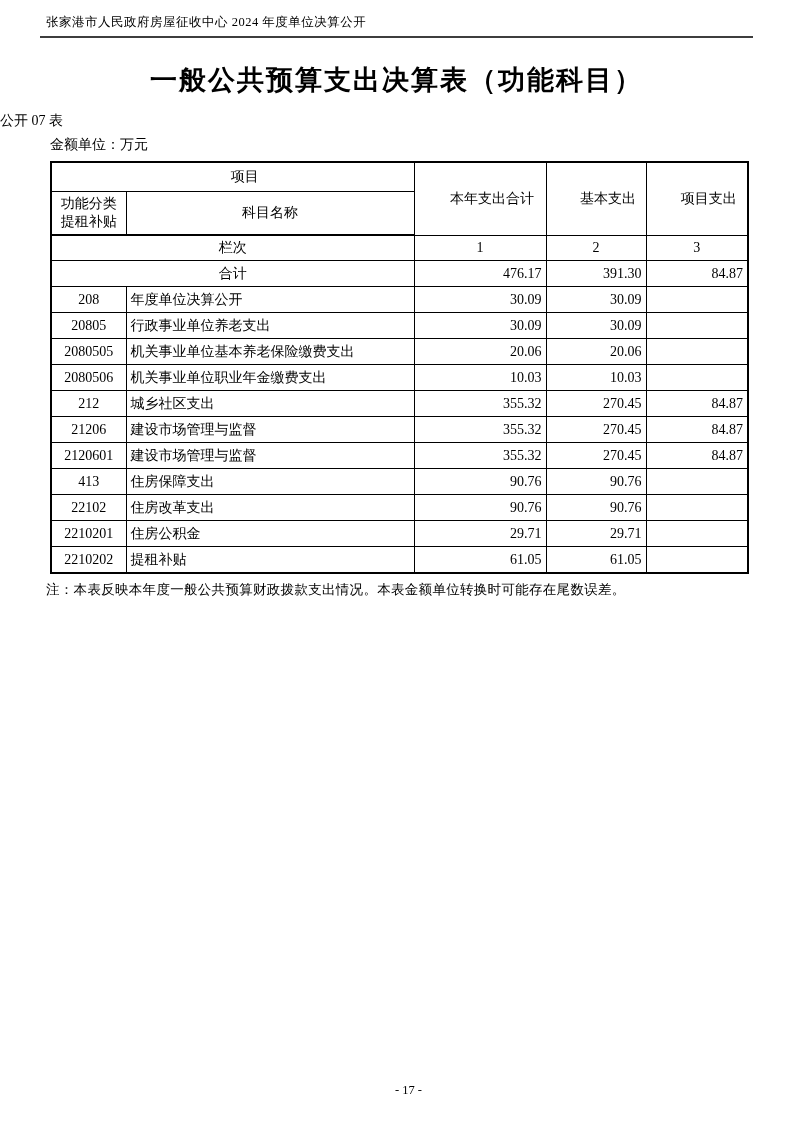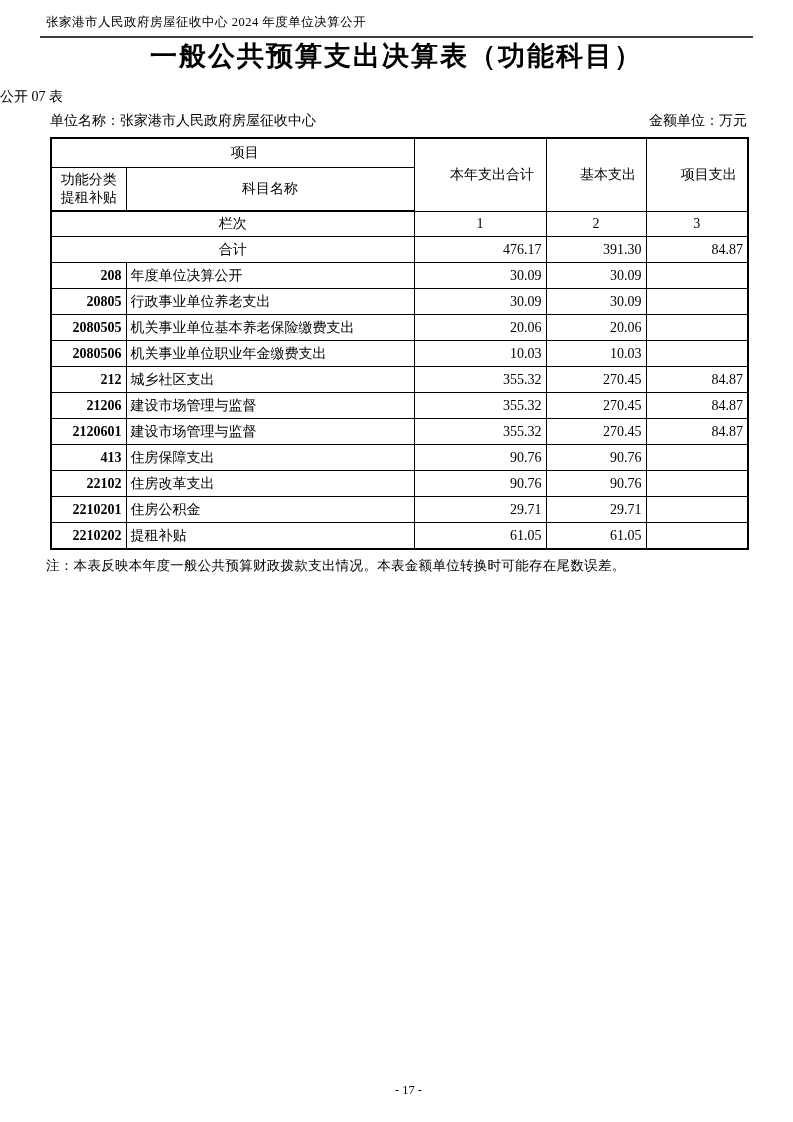"一般公共预算支出决算表（功能科目）" .doc-title { margin-top: none -> 24px }
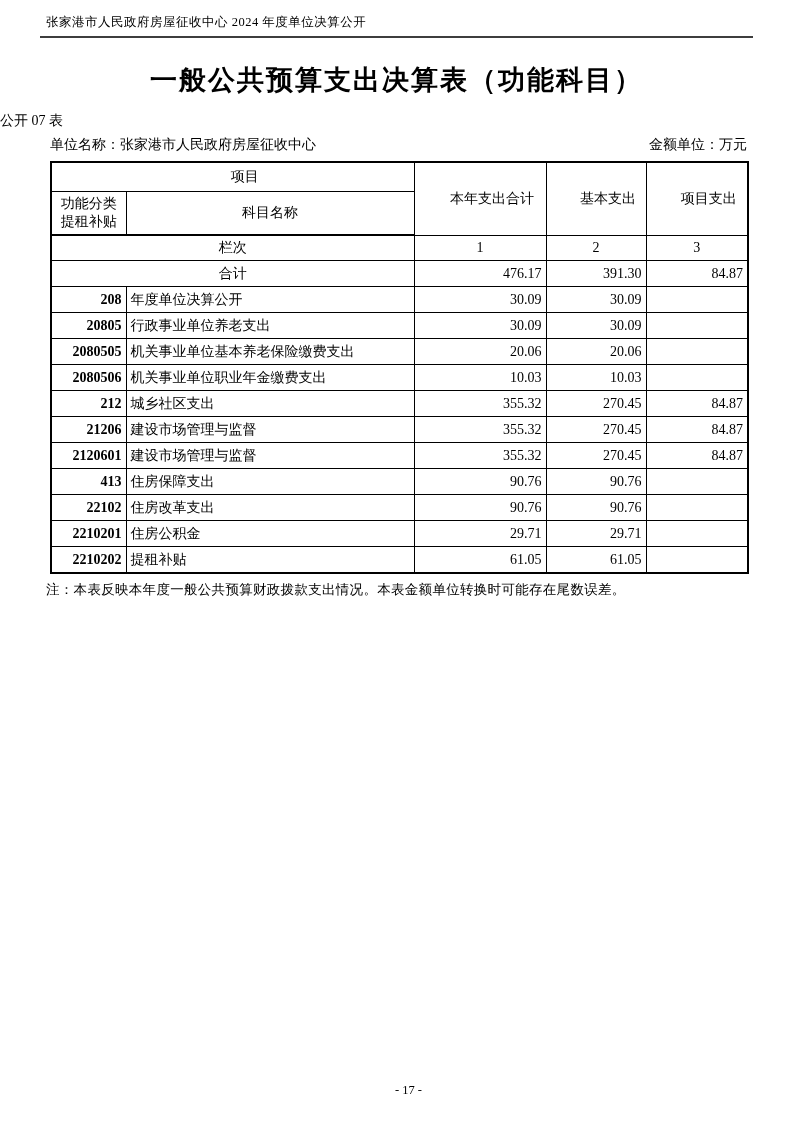"单位名称：张家港市人民政府房屋征收中心" span { html: <span>单位名称：张家港市人民政府房屋征收中心</span> -> none }
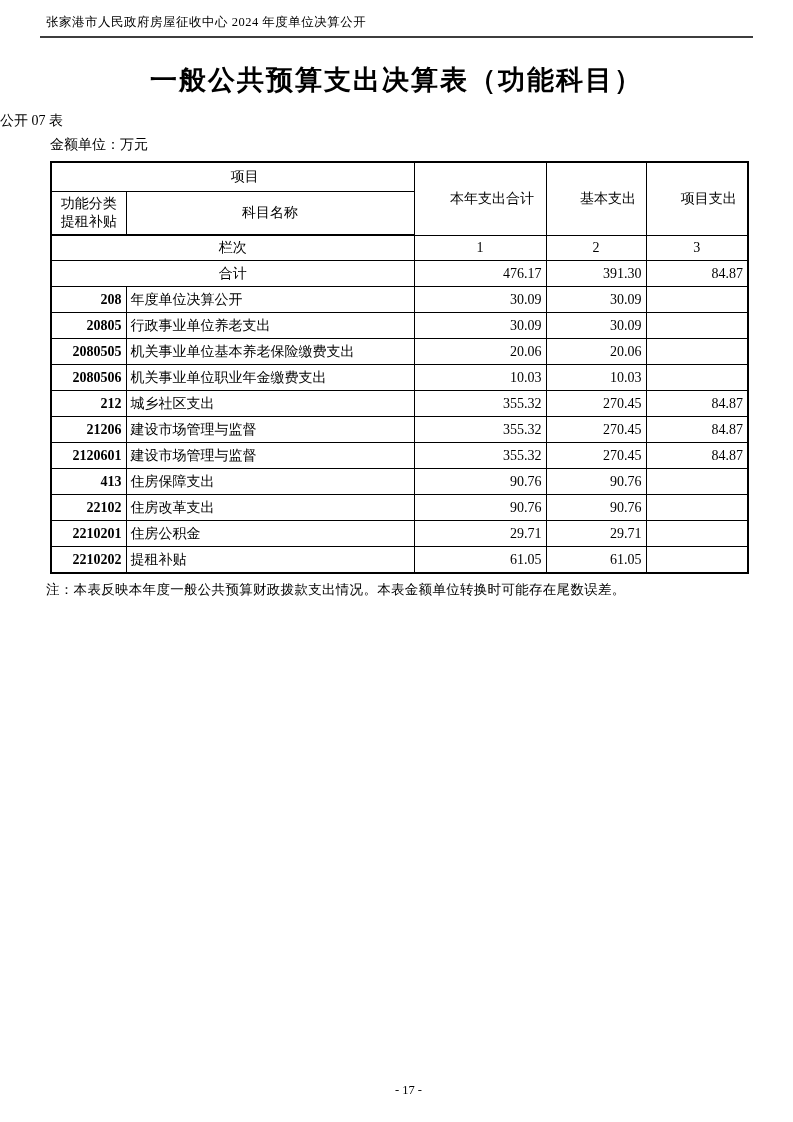"208" td.code { font-weight: bold -> none; text-align: right -> center }
